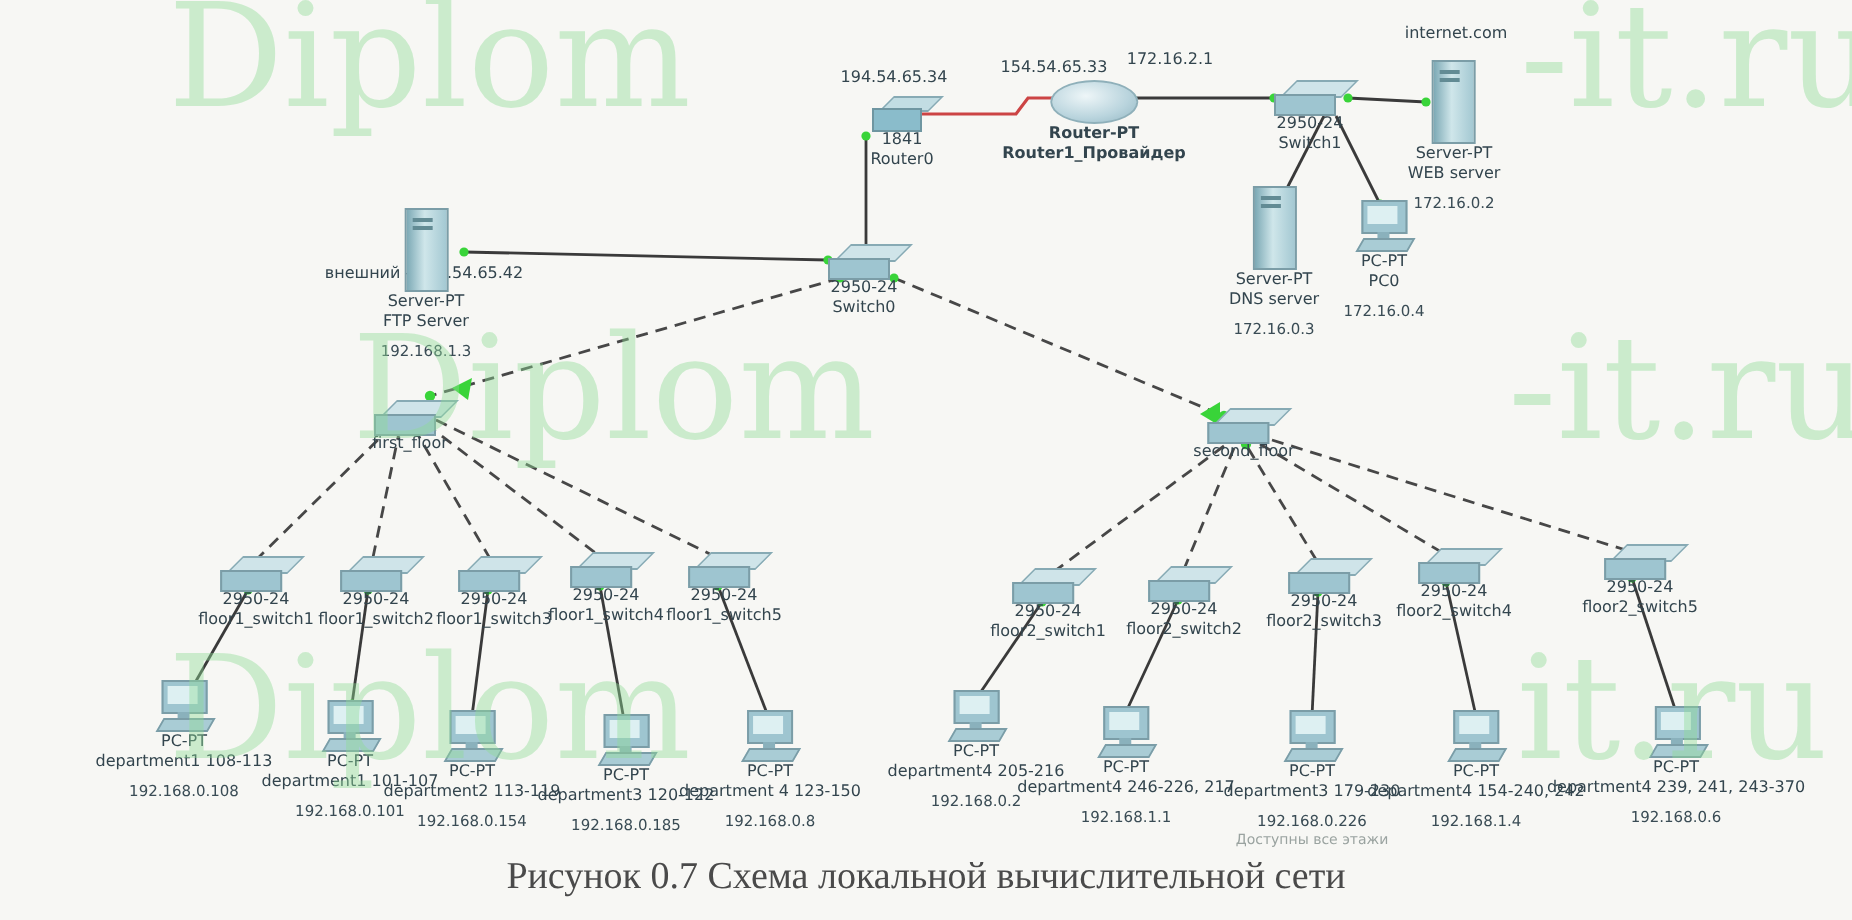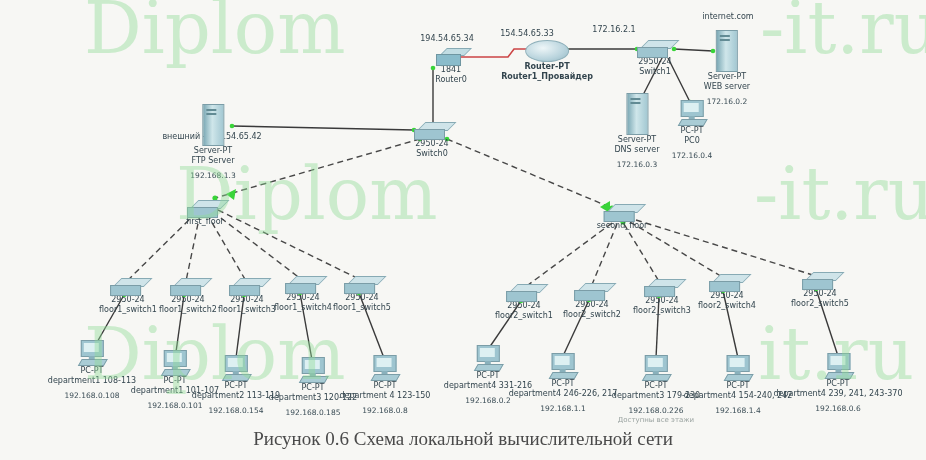"172.16.2.1" div.floating { left: 614px -> 585px }
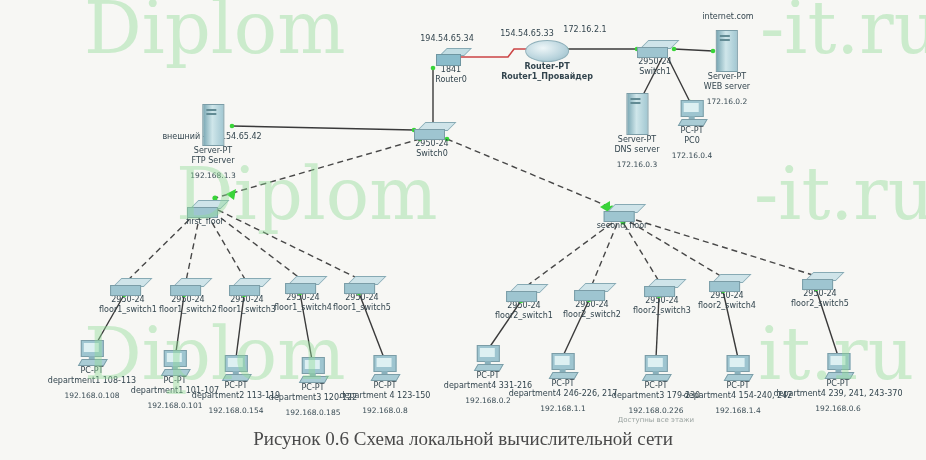"department4 331-216" div.lbl { text: department4 331-216 -> department4 205-216 }
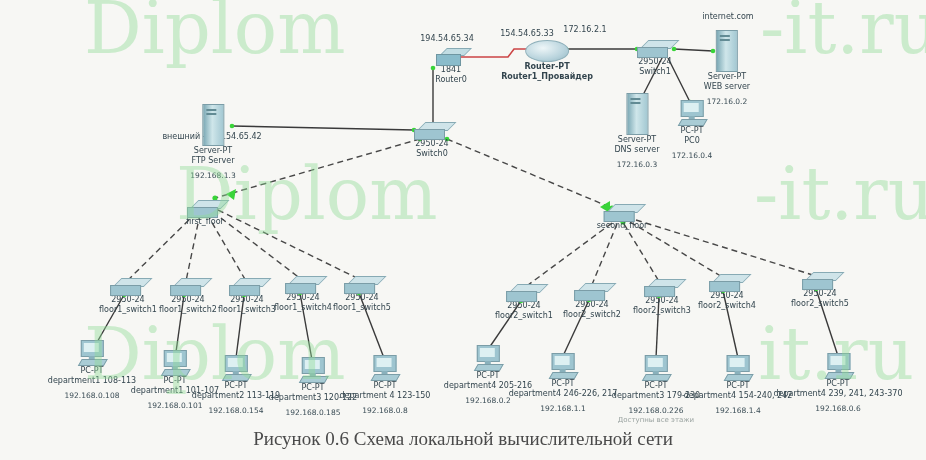"Рисунок 0.6 Схема локальной" div.caption { text: 0.6 -> 0.7 }
